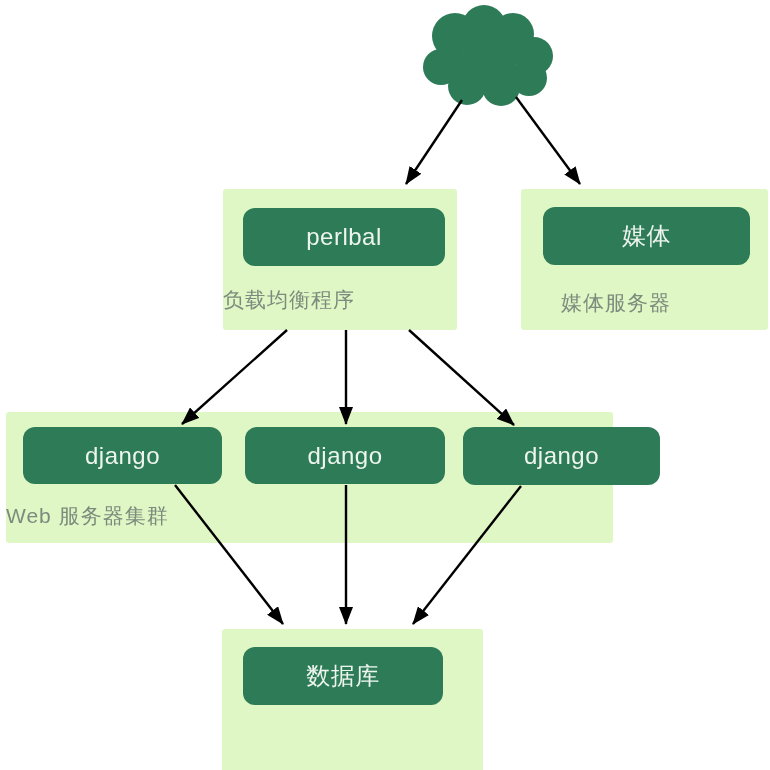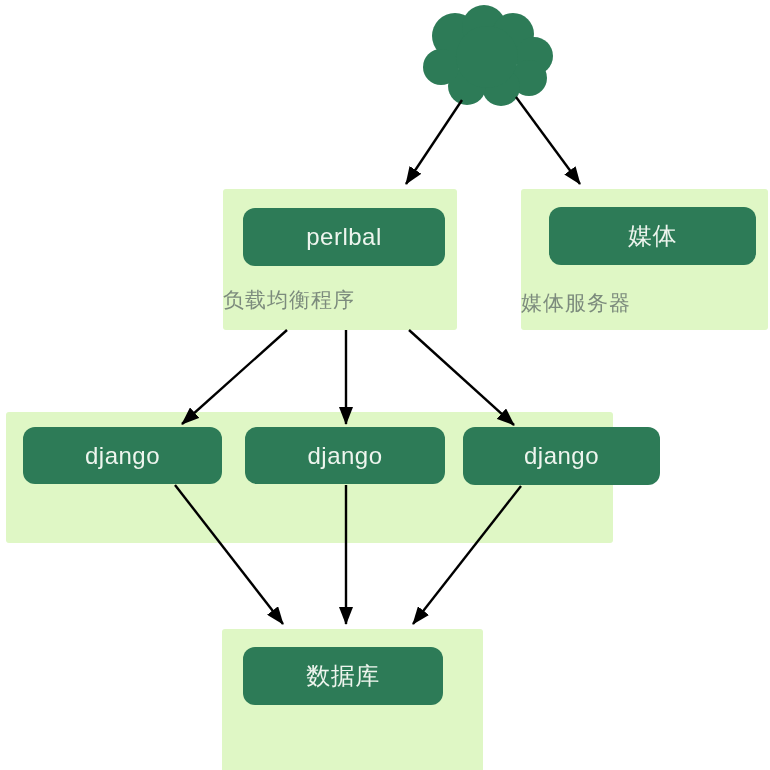"媒体" div.node { left: 28px -> 22px }
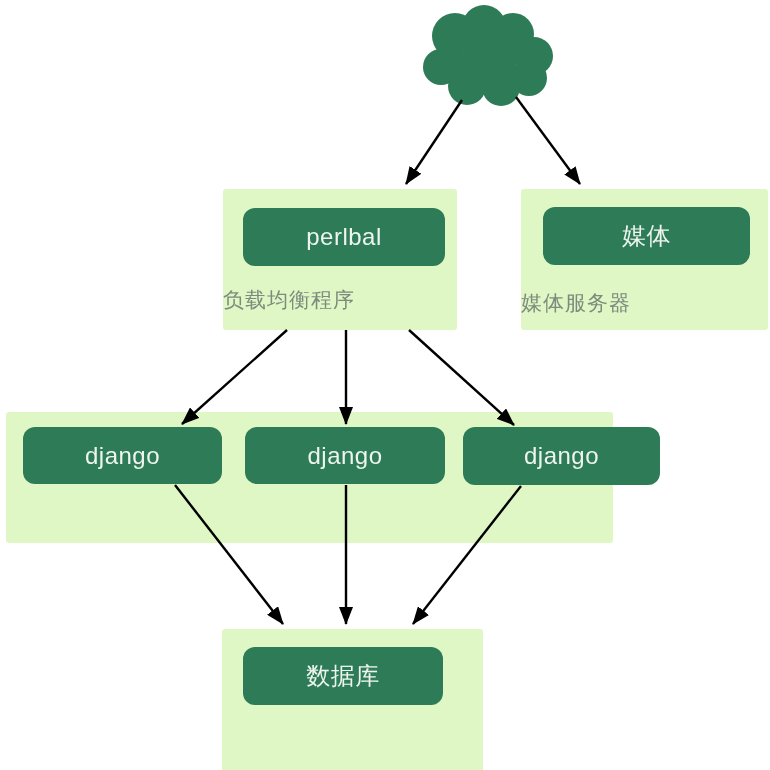"媒体服务器" div.caption { padding-left: none -> 40px }
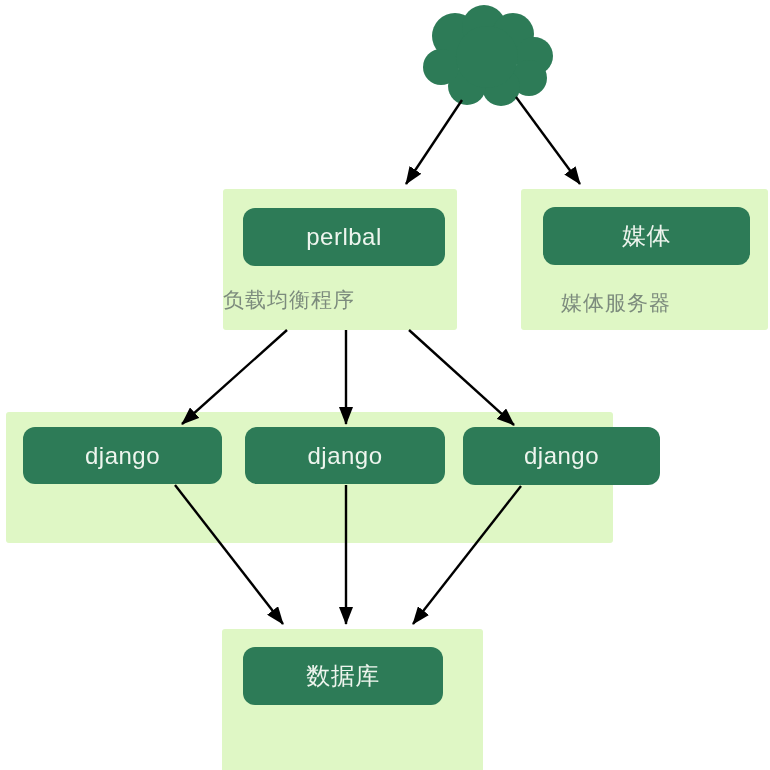"Web 服务器集群" div.caption { html: none -> <div>Web 服务器集群</div> }
